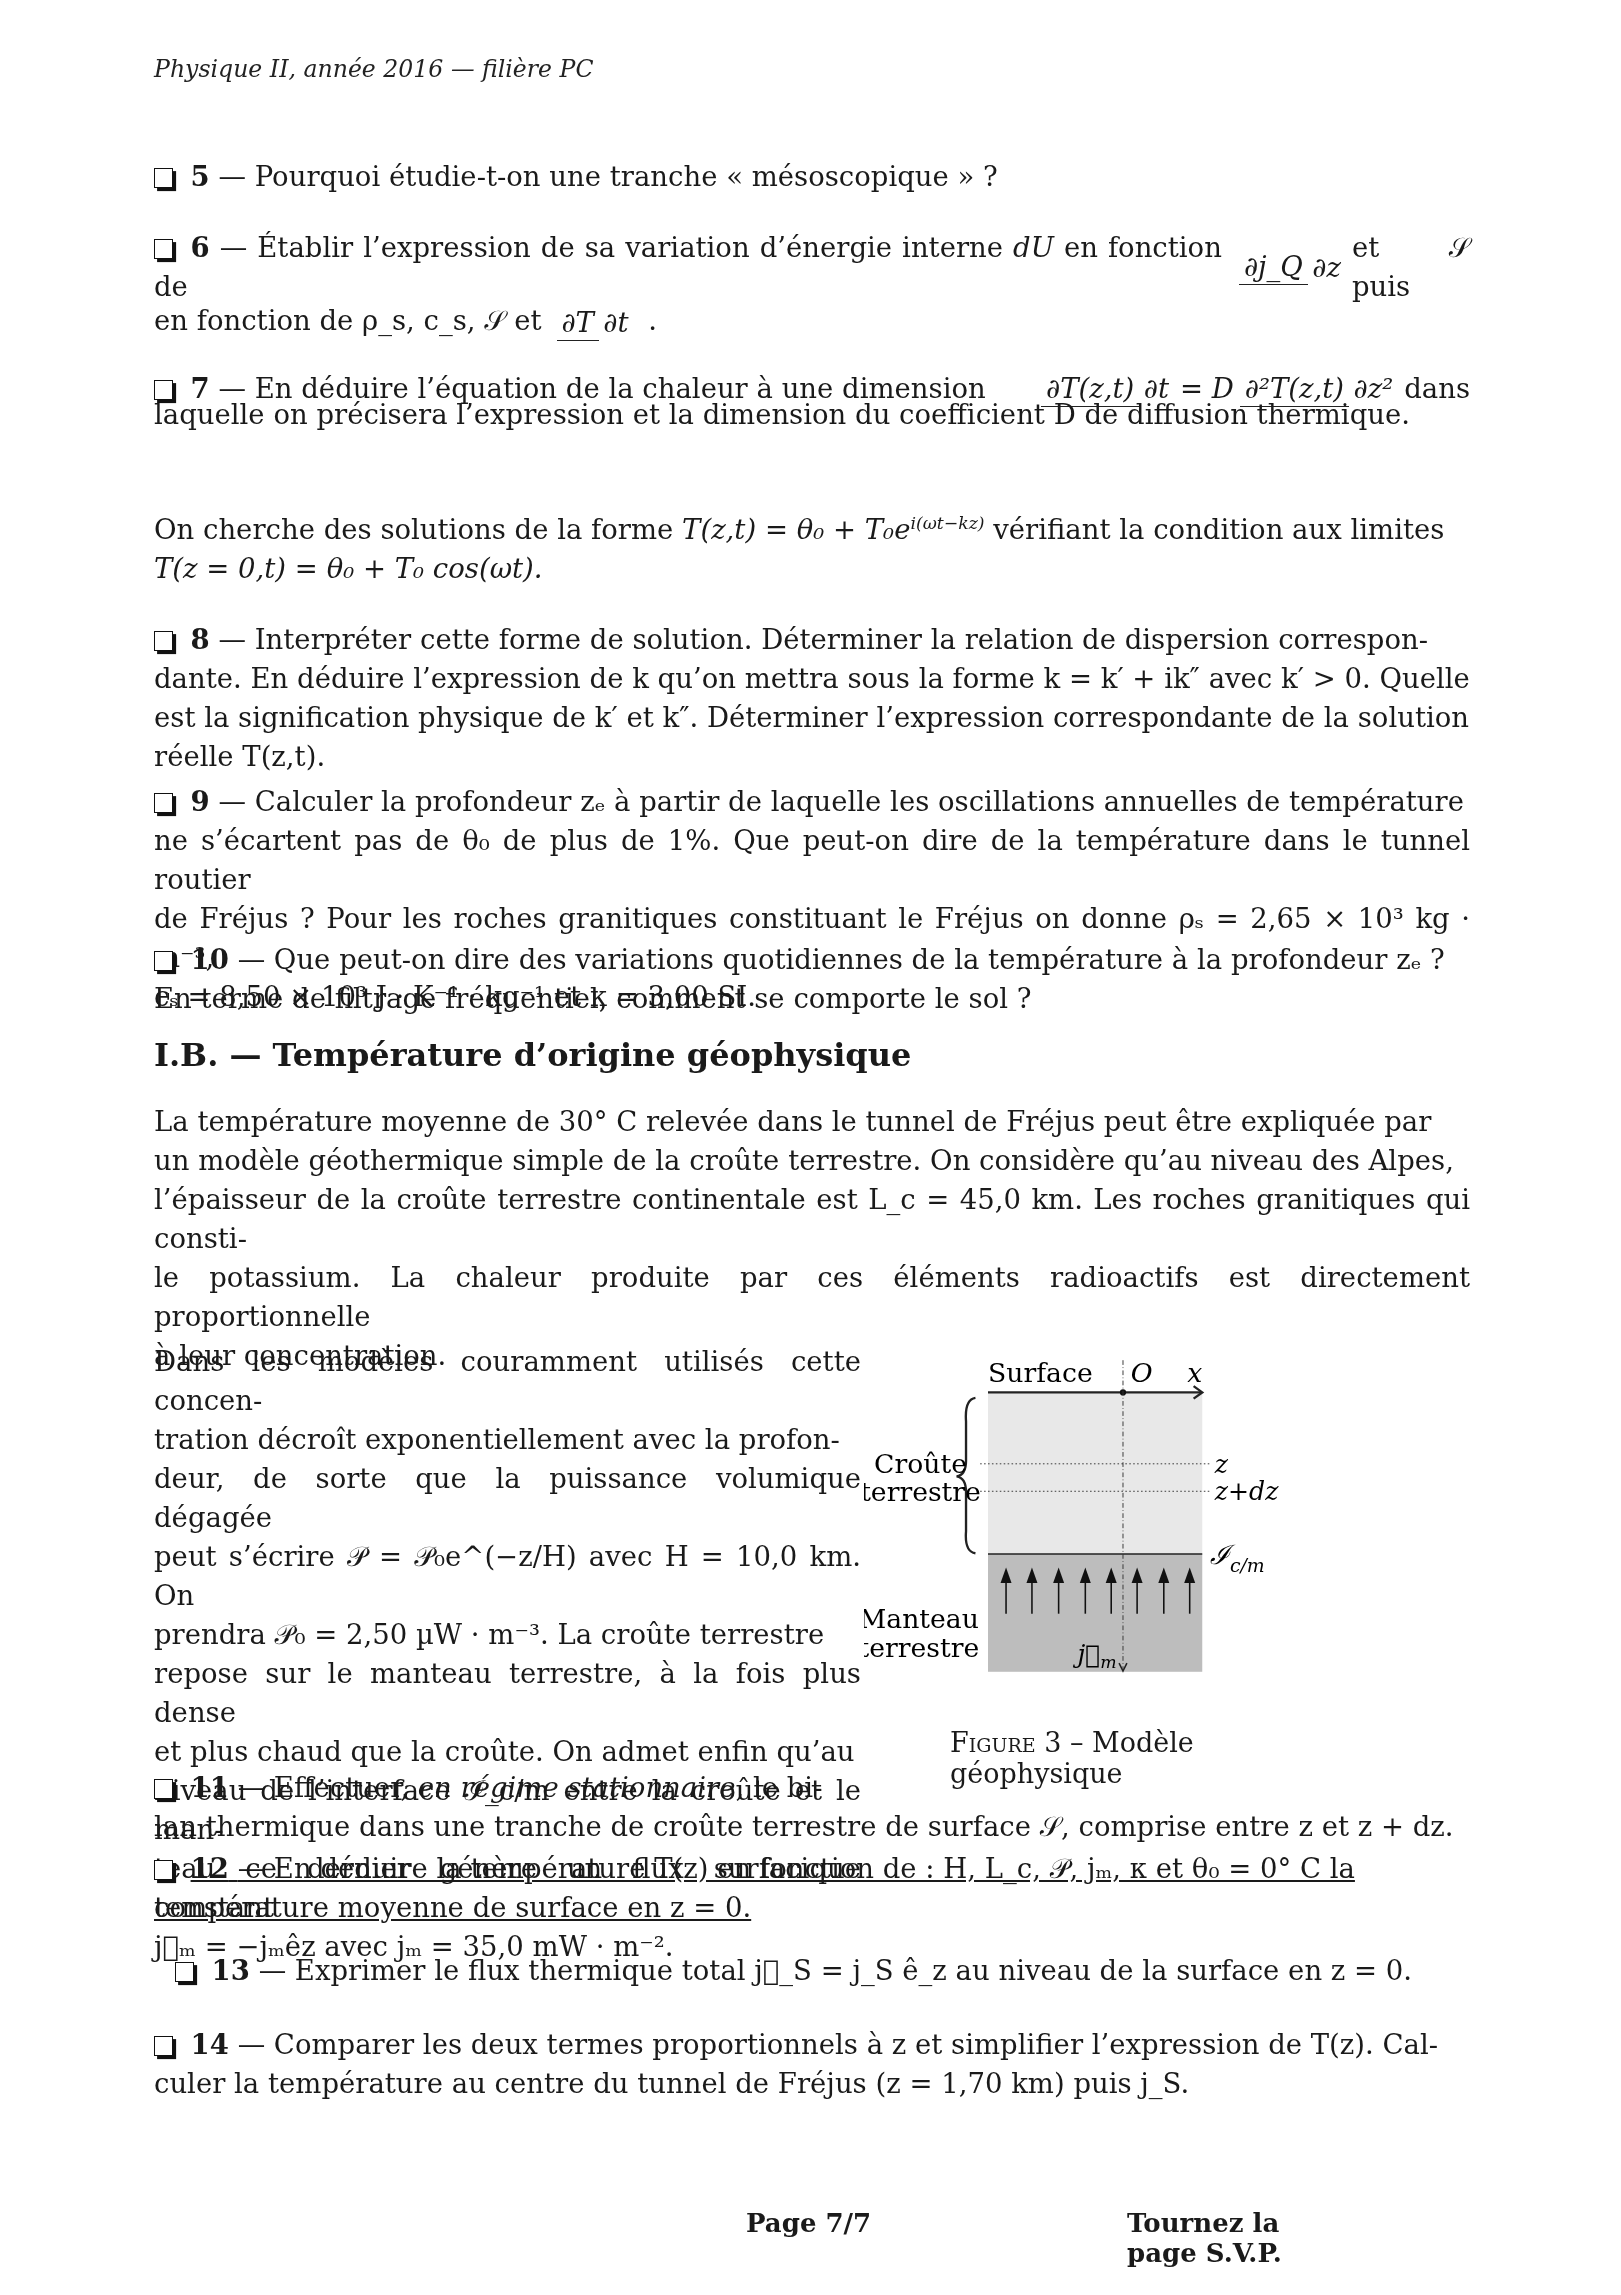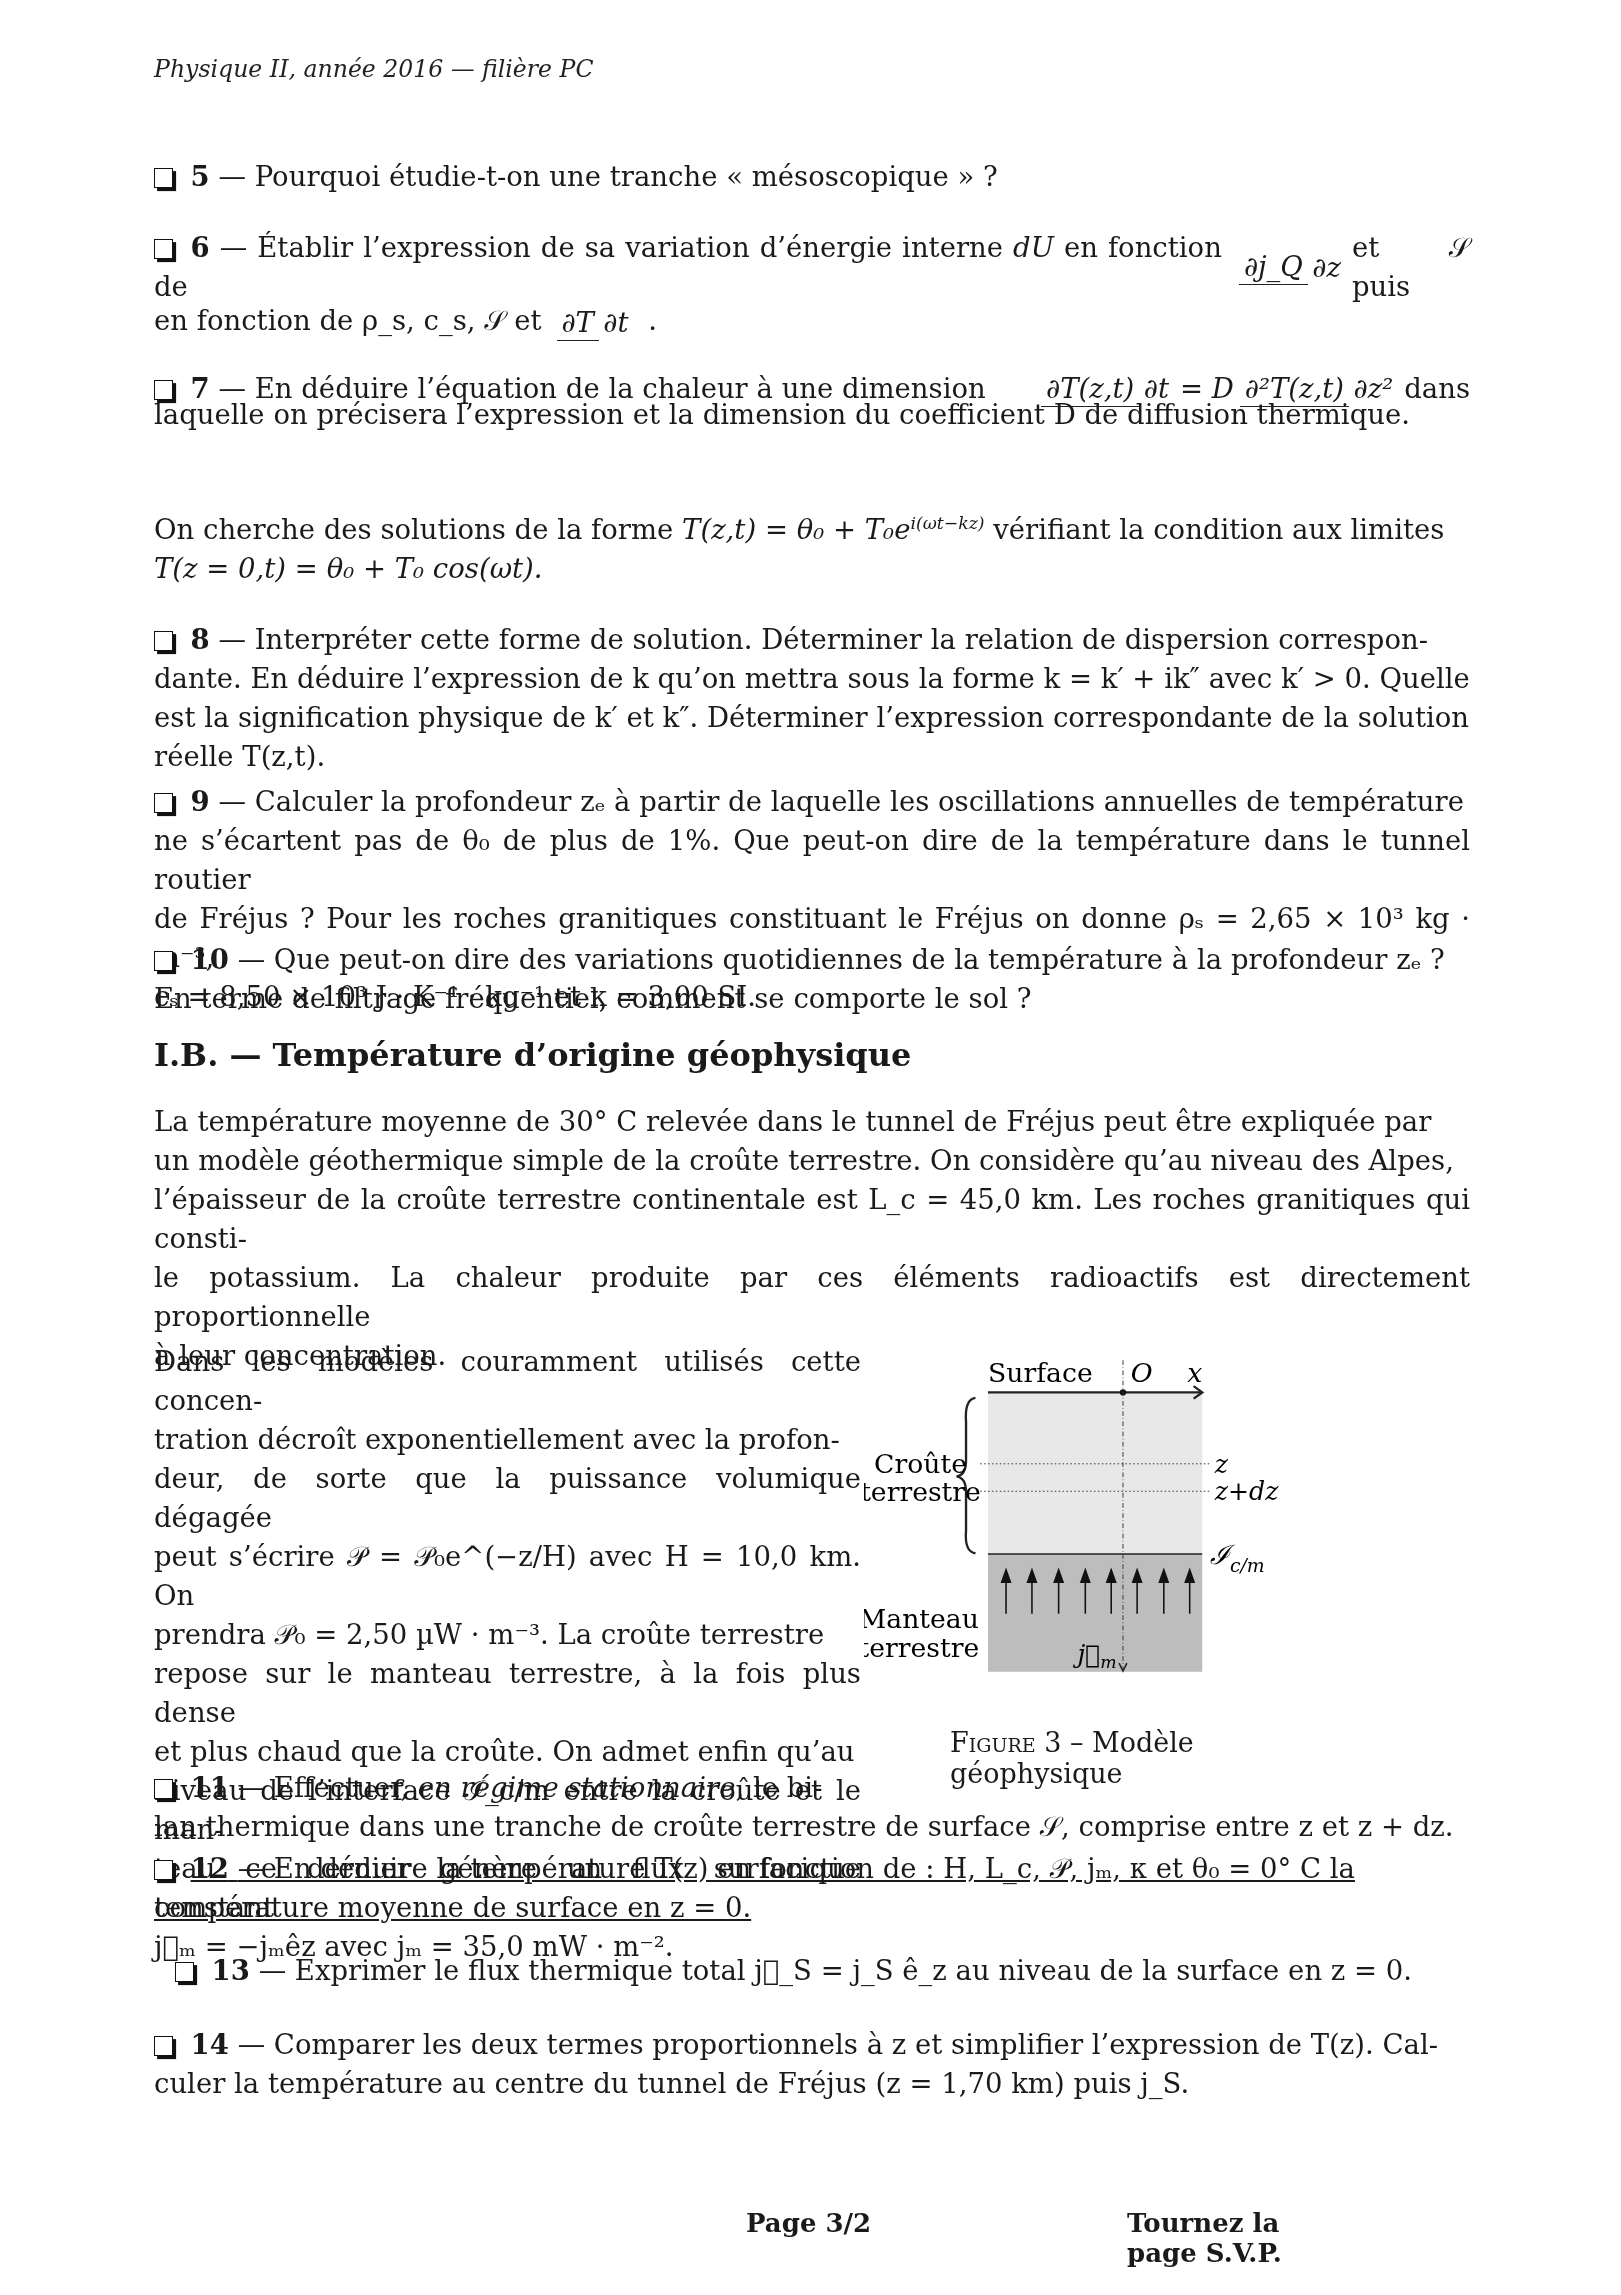"Page 3/2" div.footer-page { text: 3/2 -> 7/7 }
